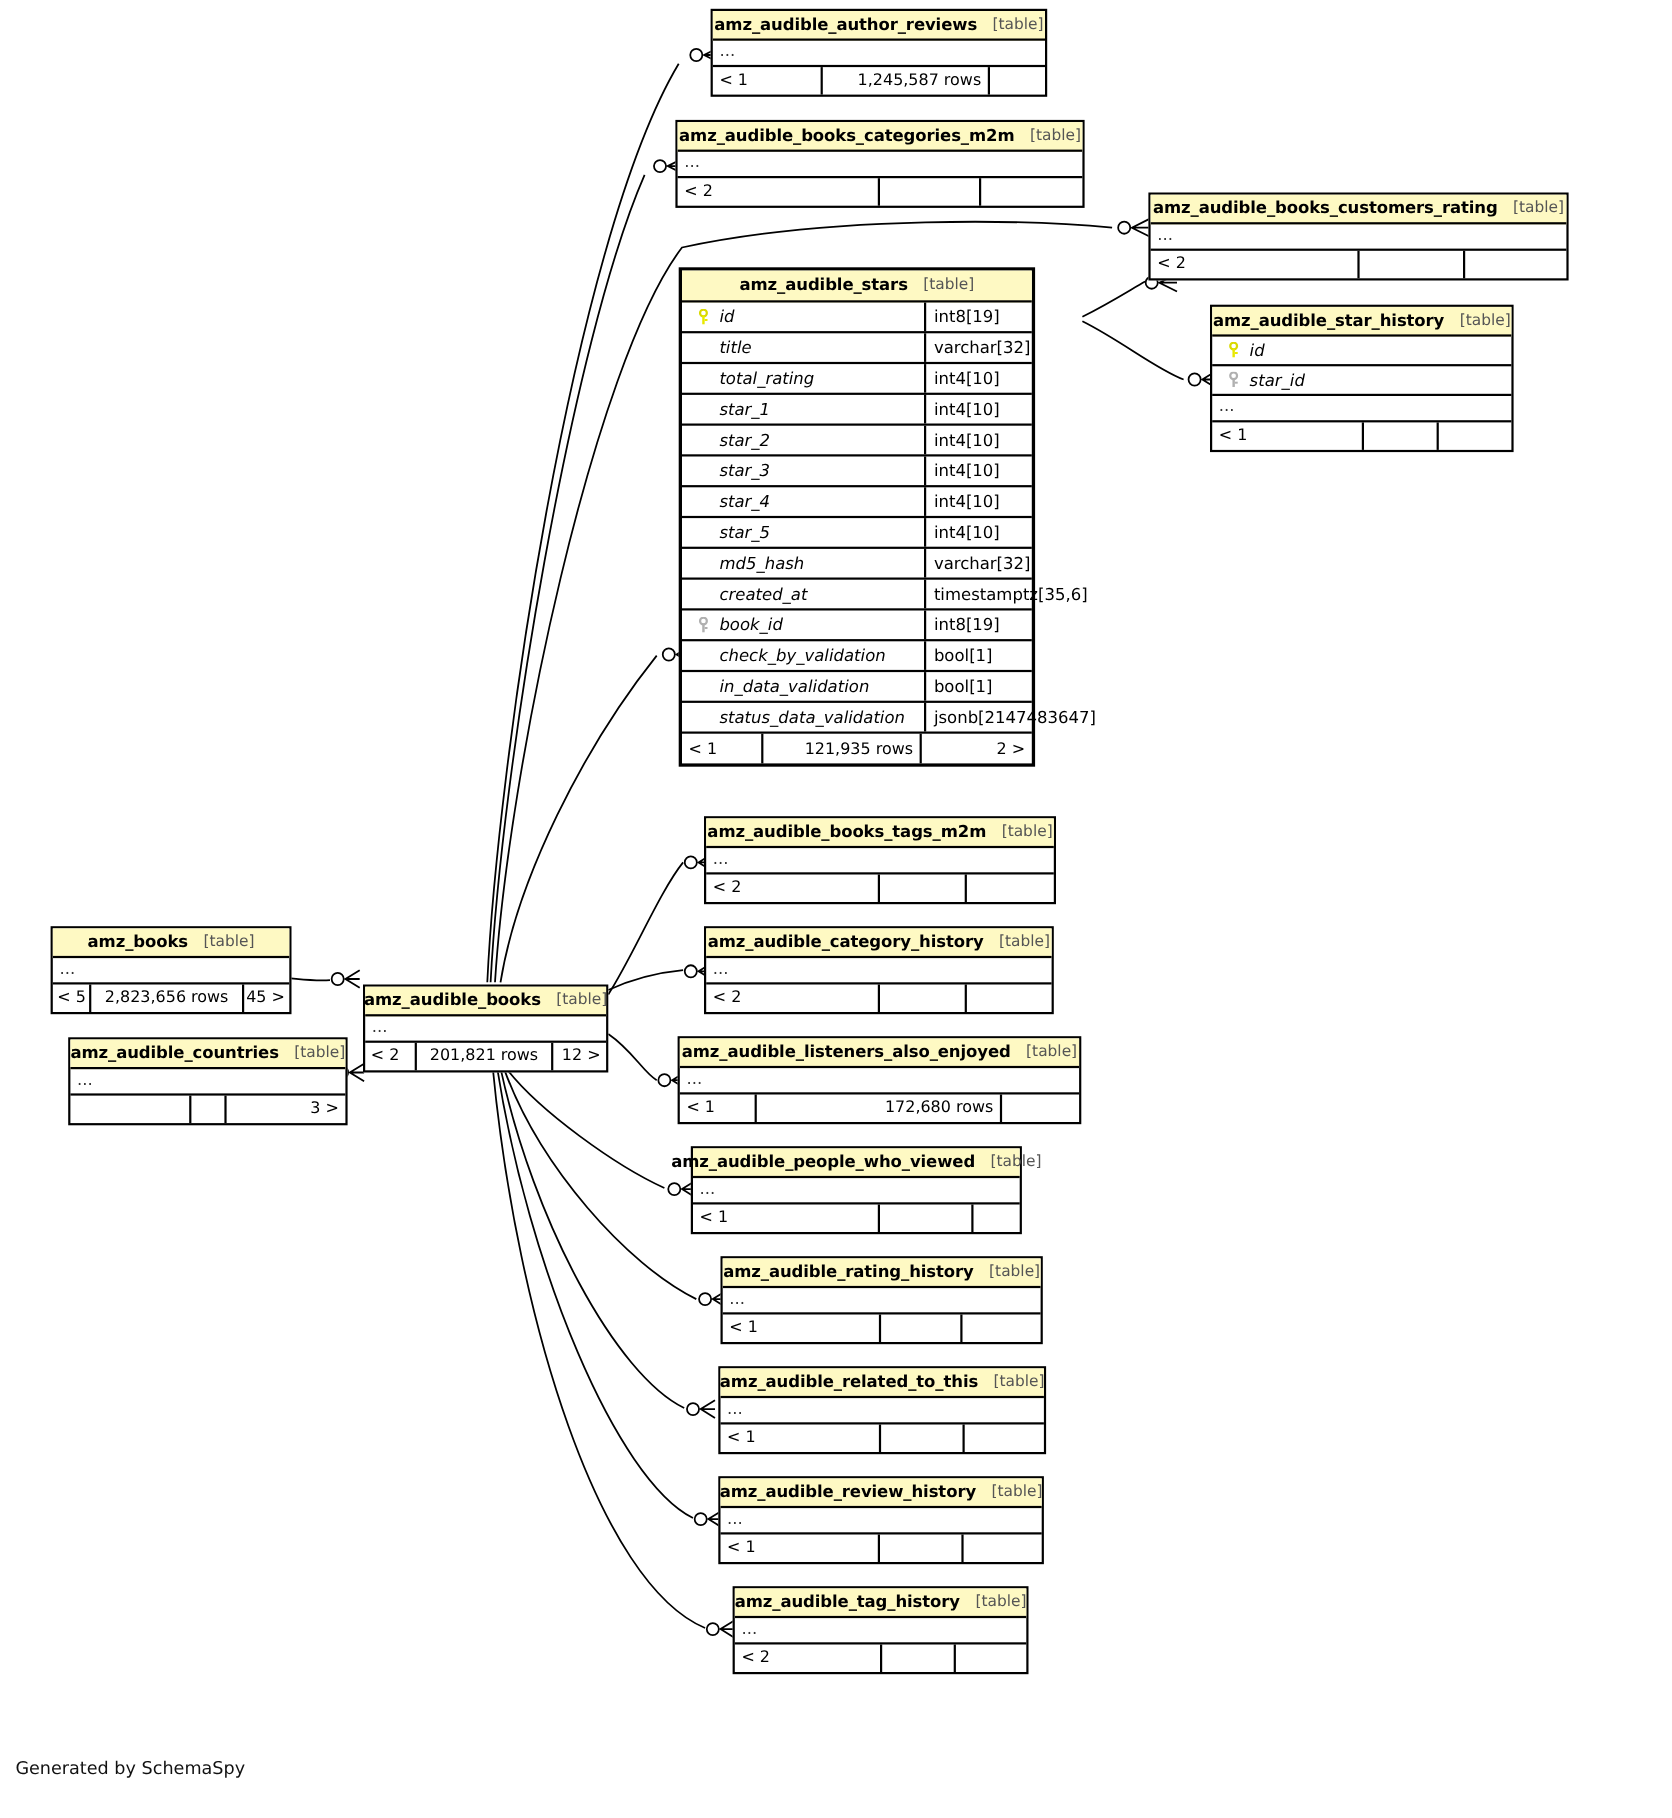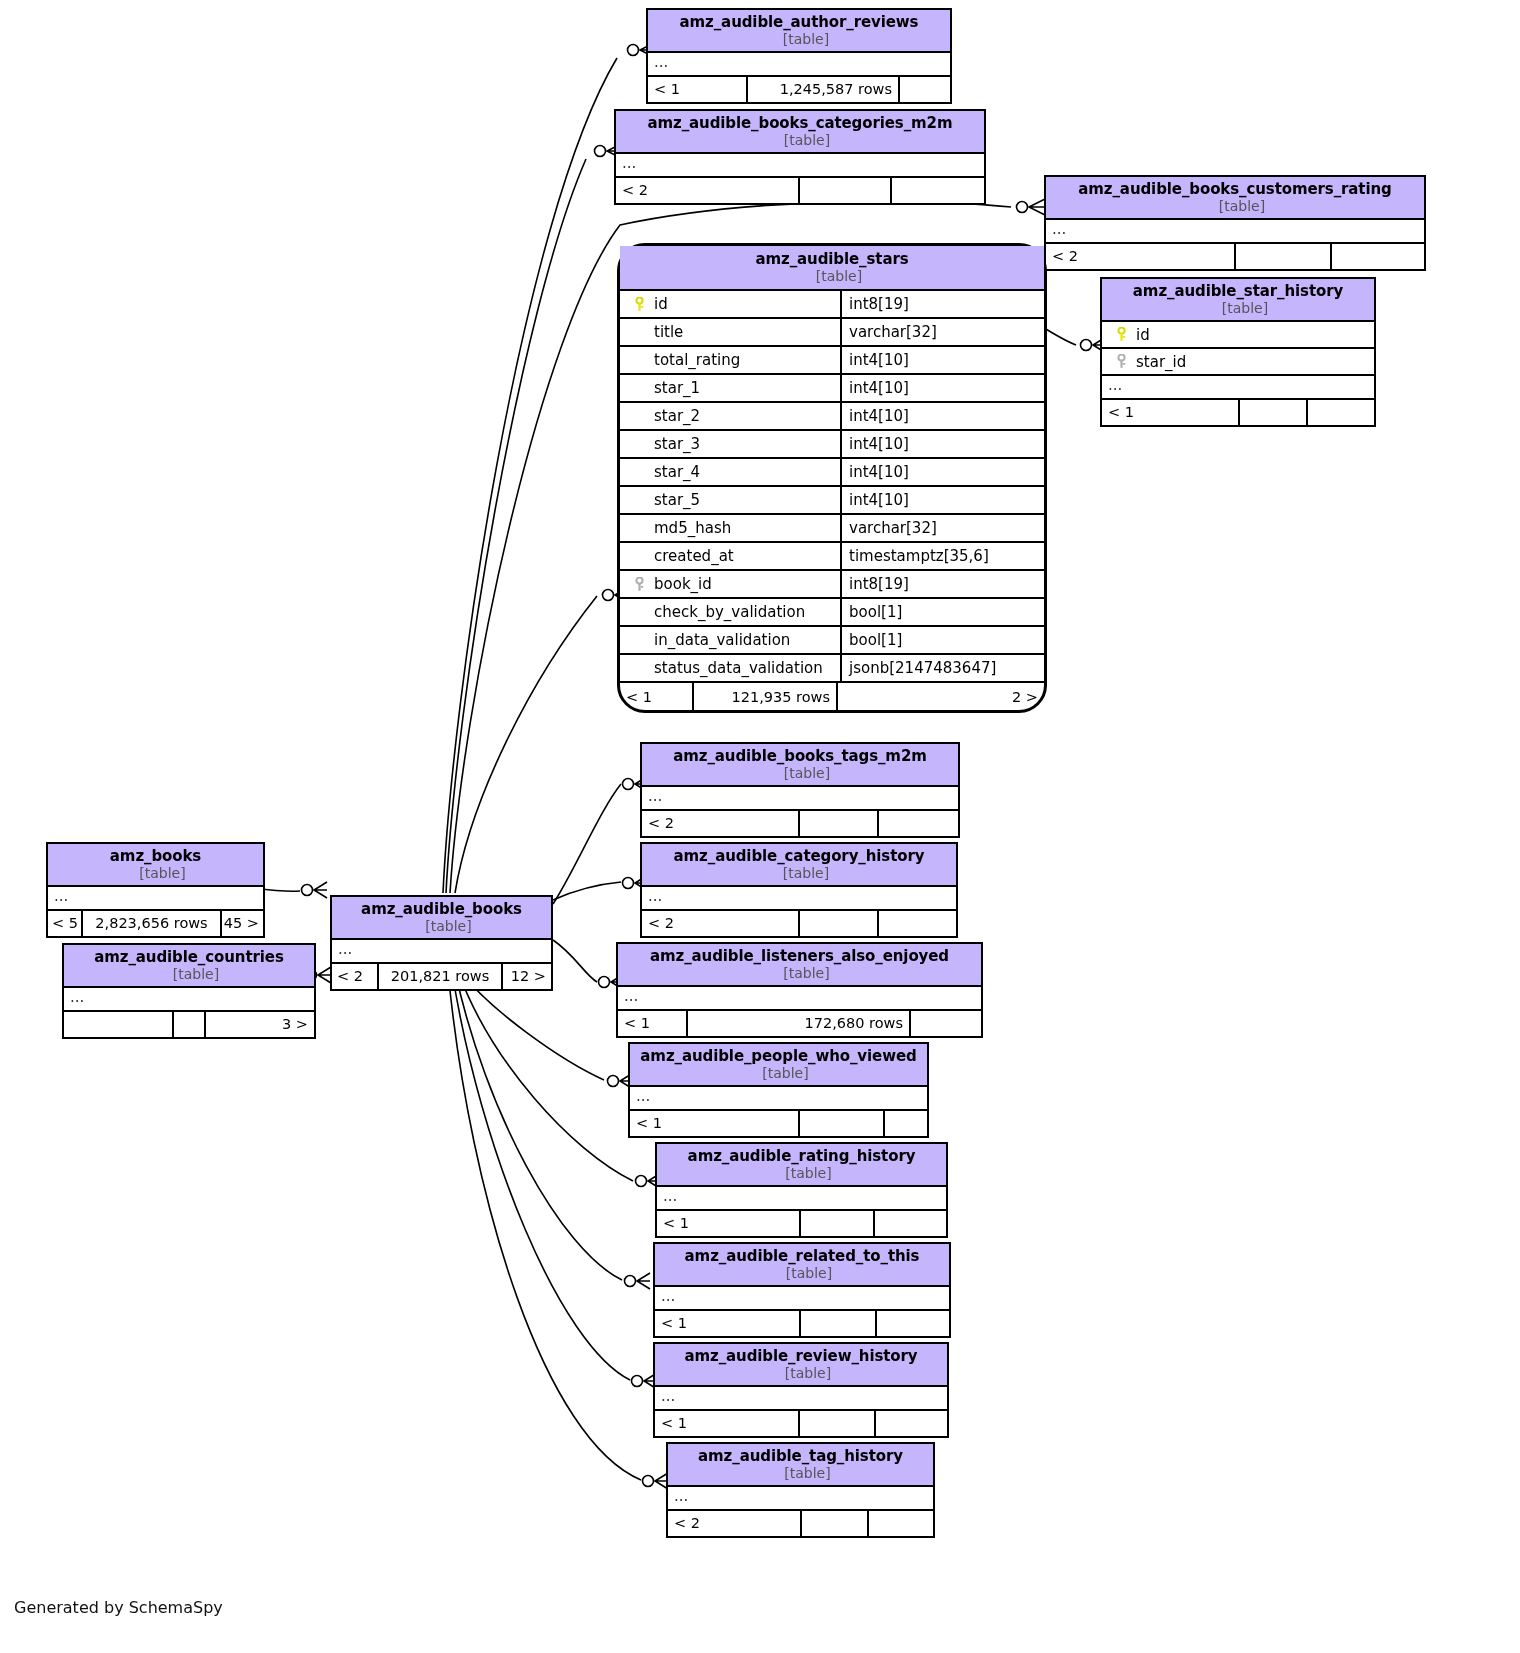"amz_audible_author_reviews" .t-head { background: #c4b5fd -> #fef9c3; flex-direction: column -> none }
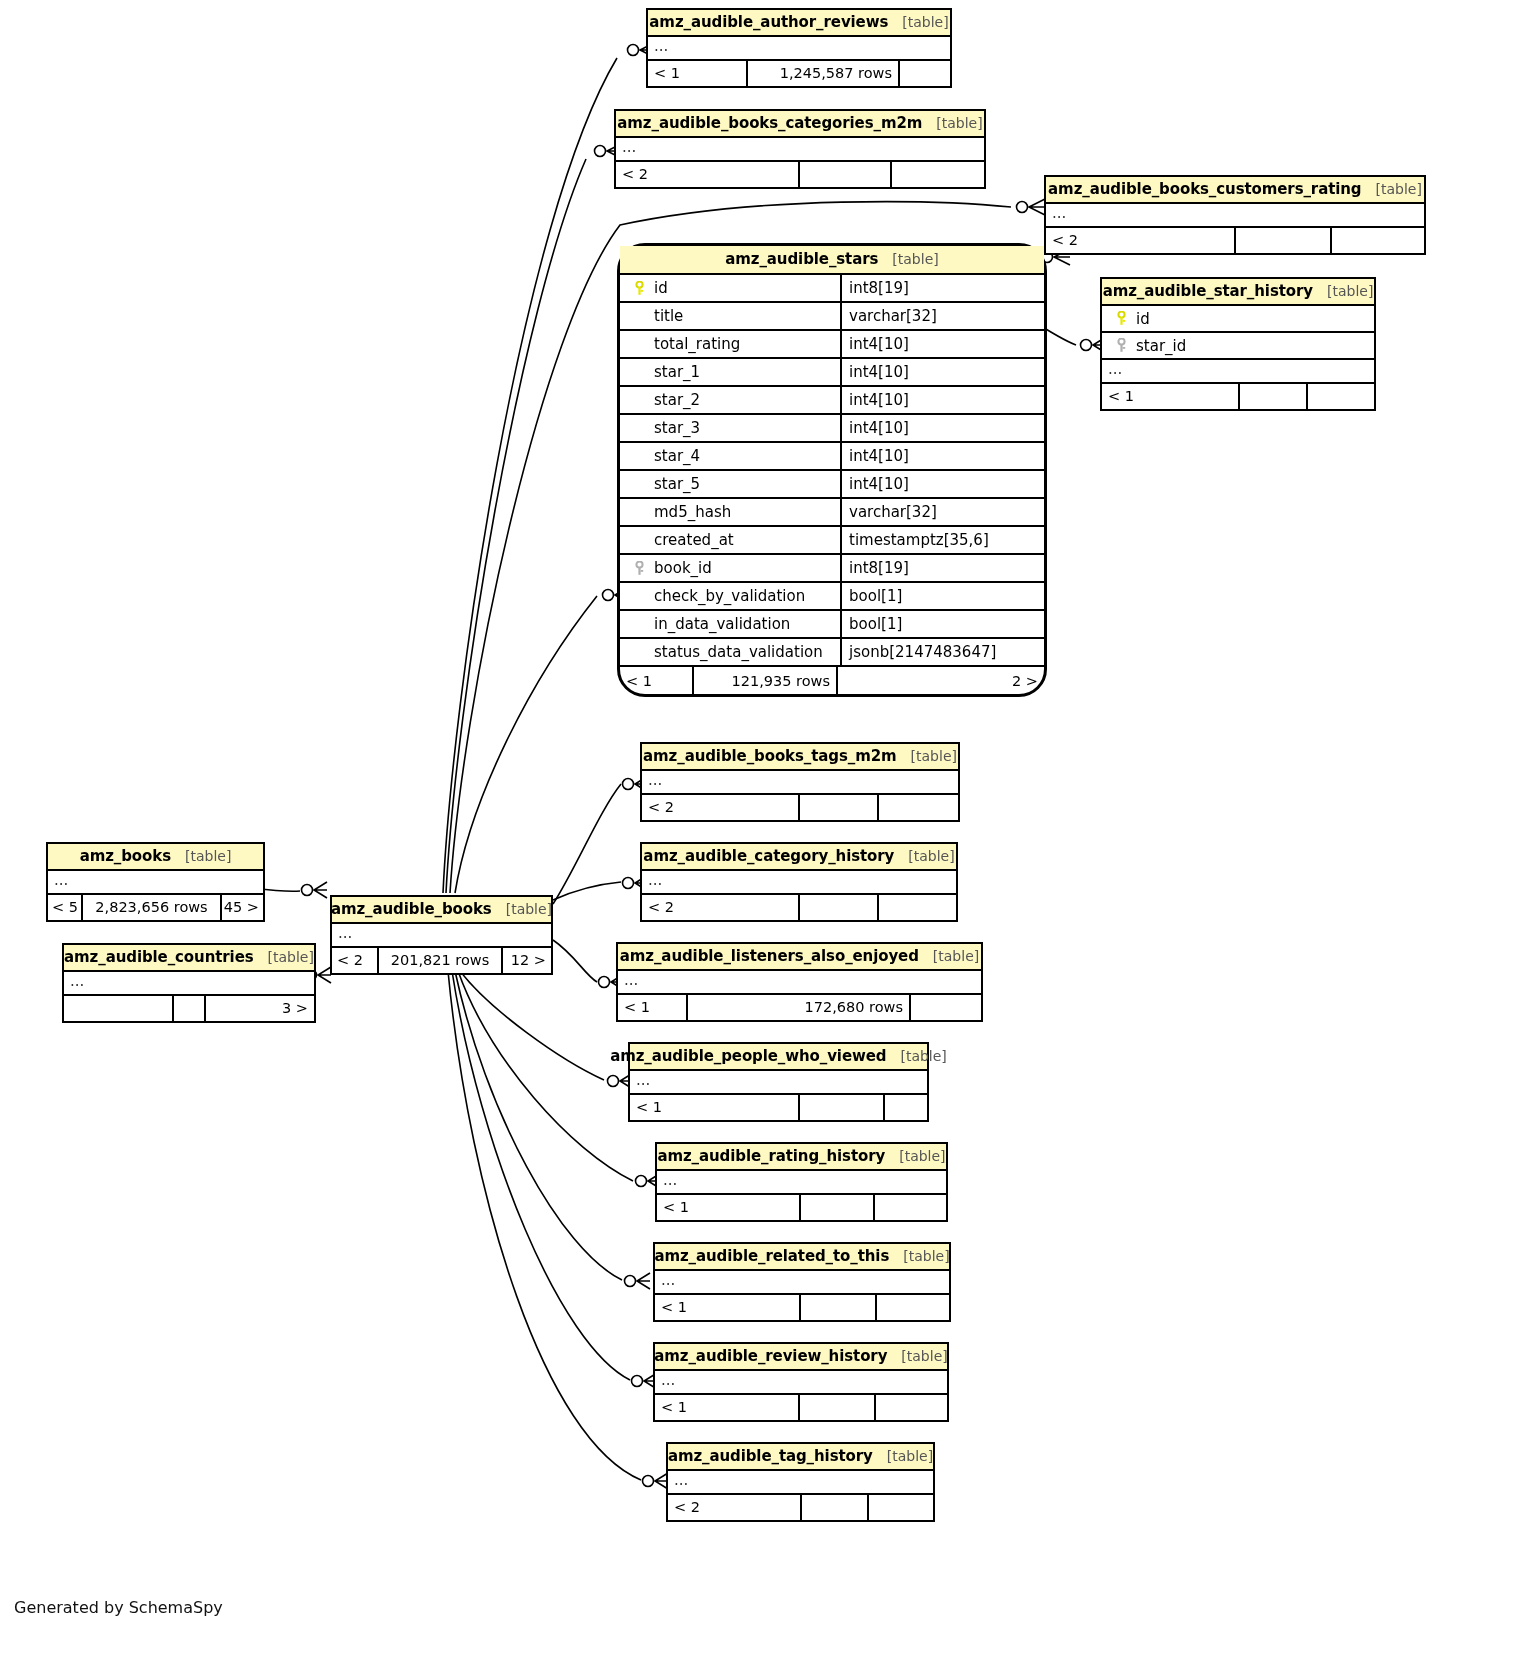"amz_audible_stars" div.tbl { border-radius: 28px -> none; width: 430px -> 324px }
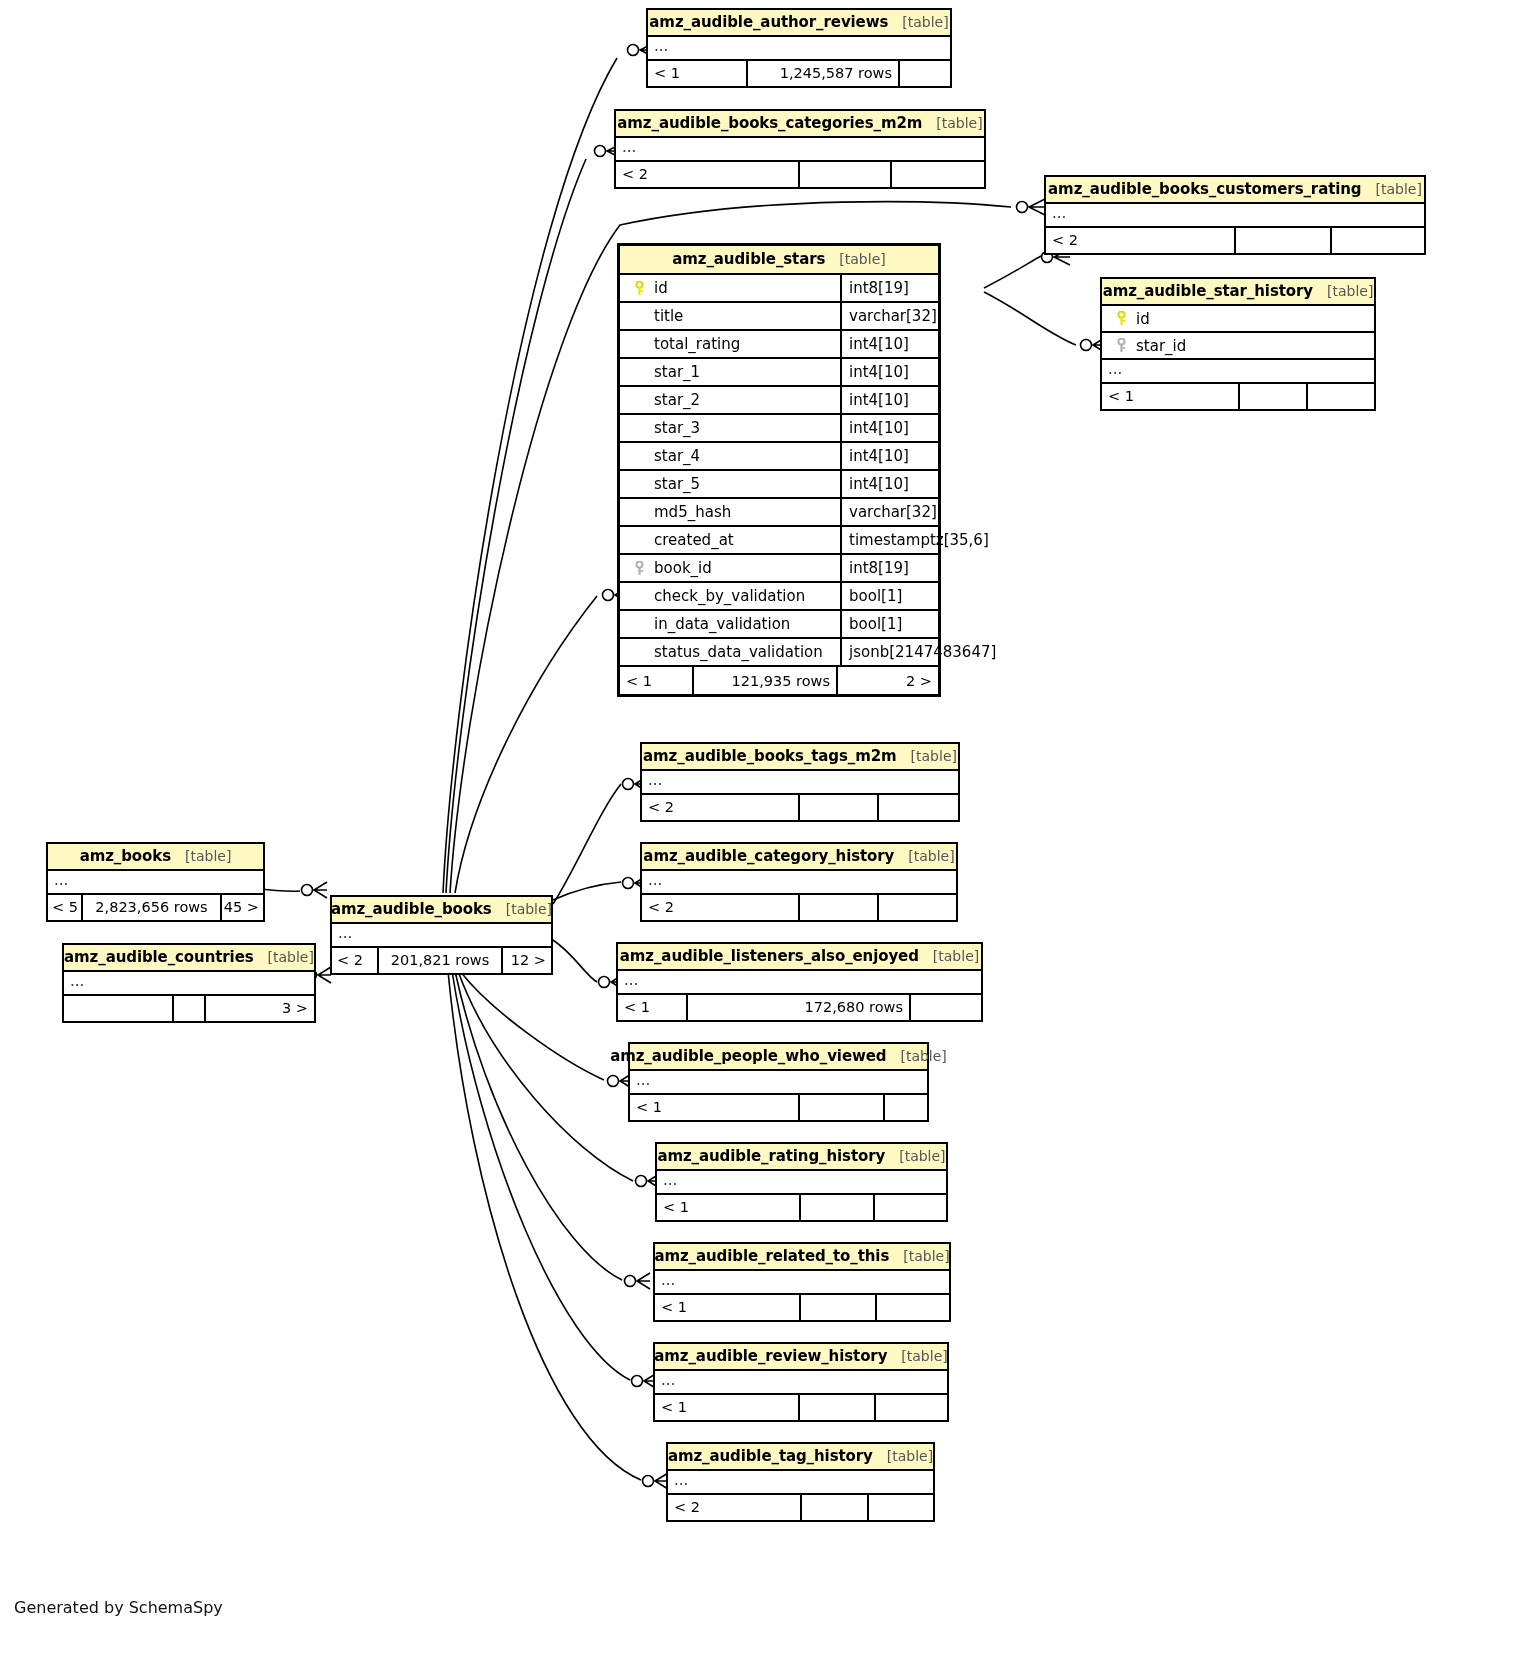"id" .kname { font-style: none -> italic }
